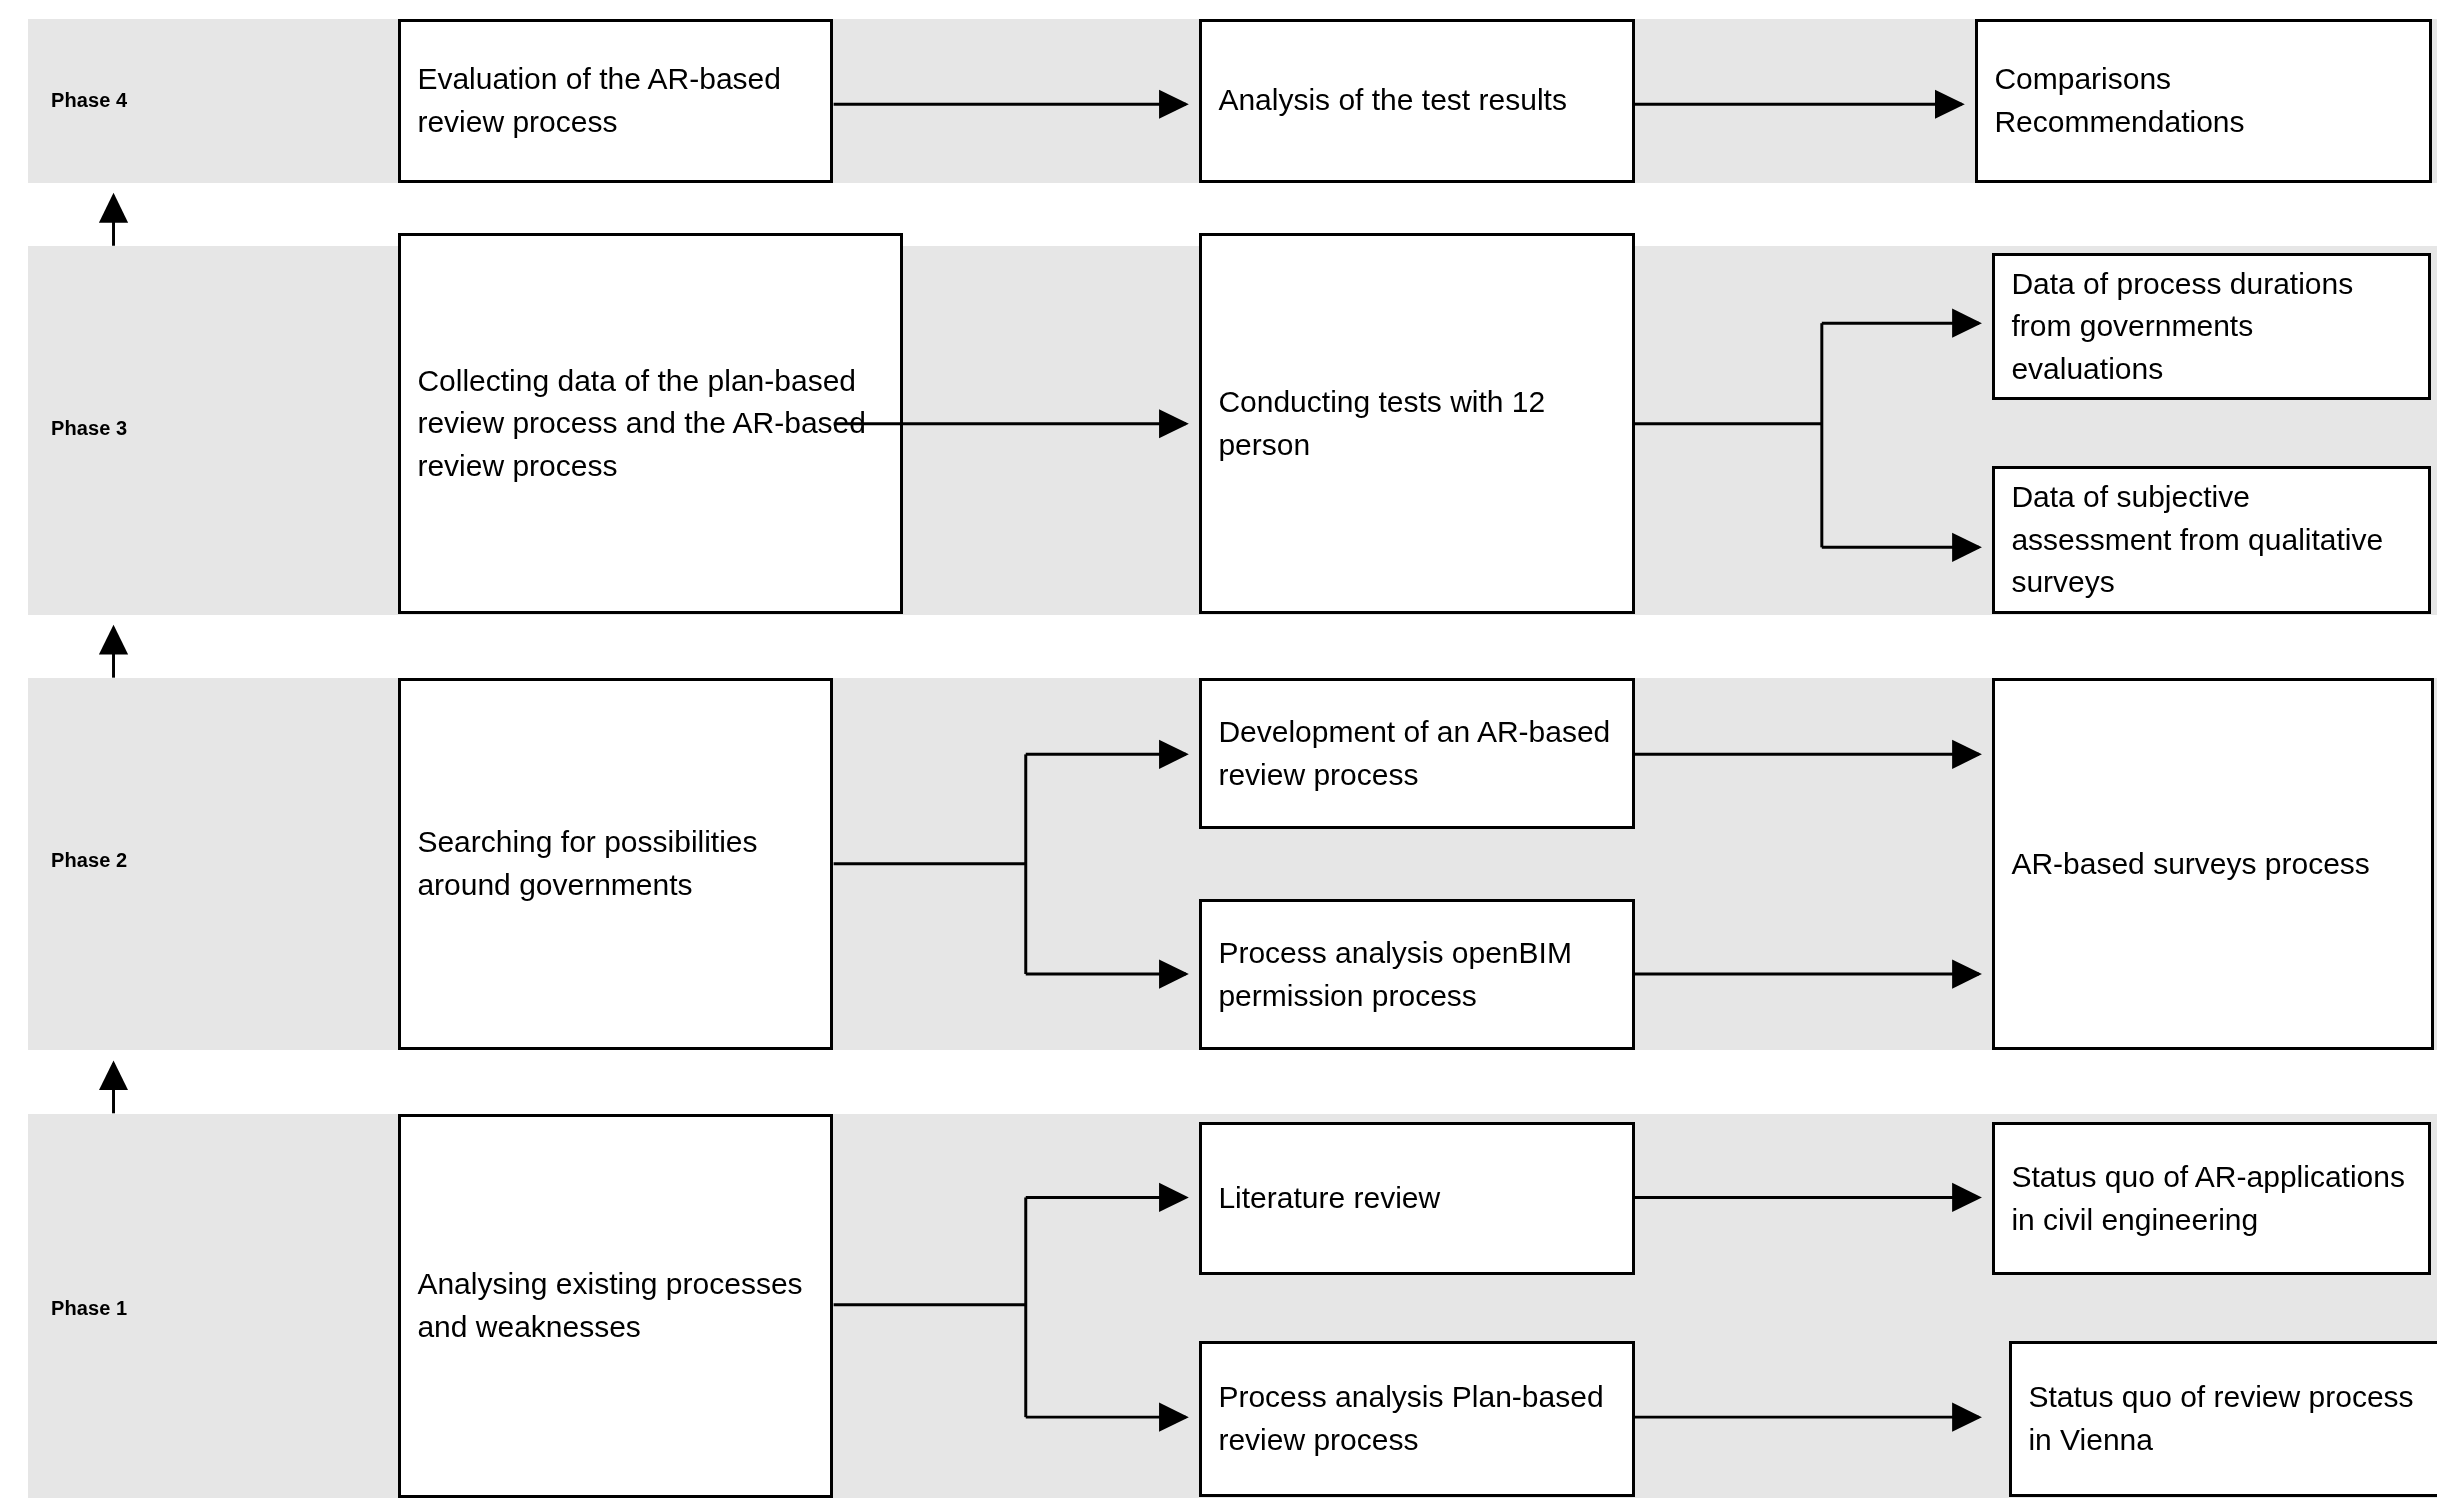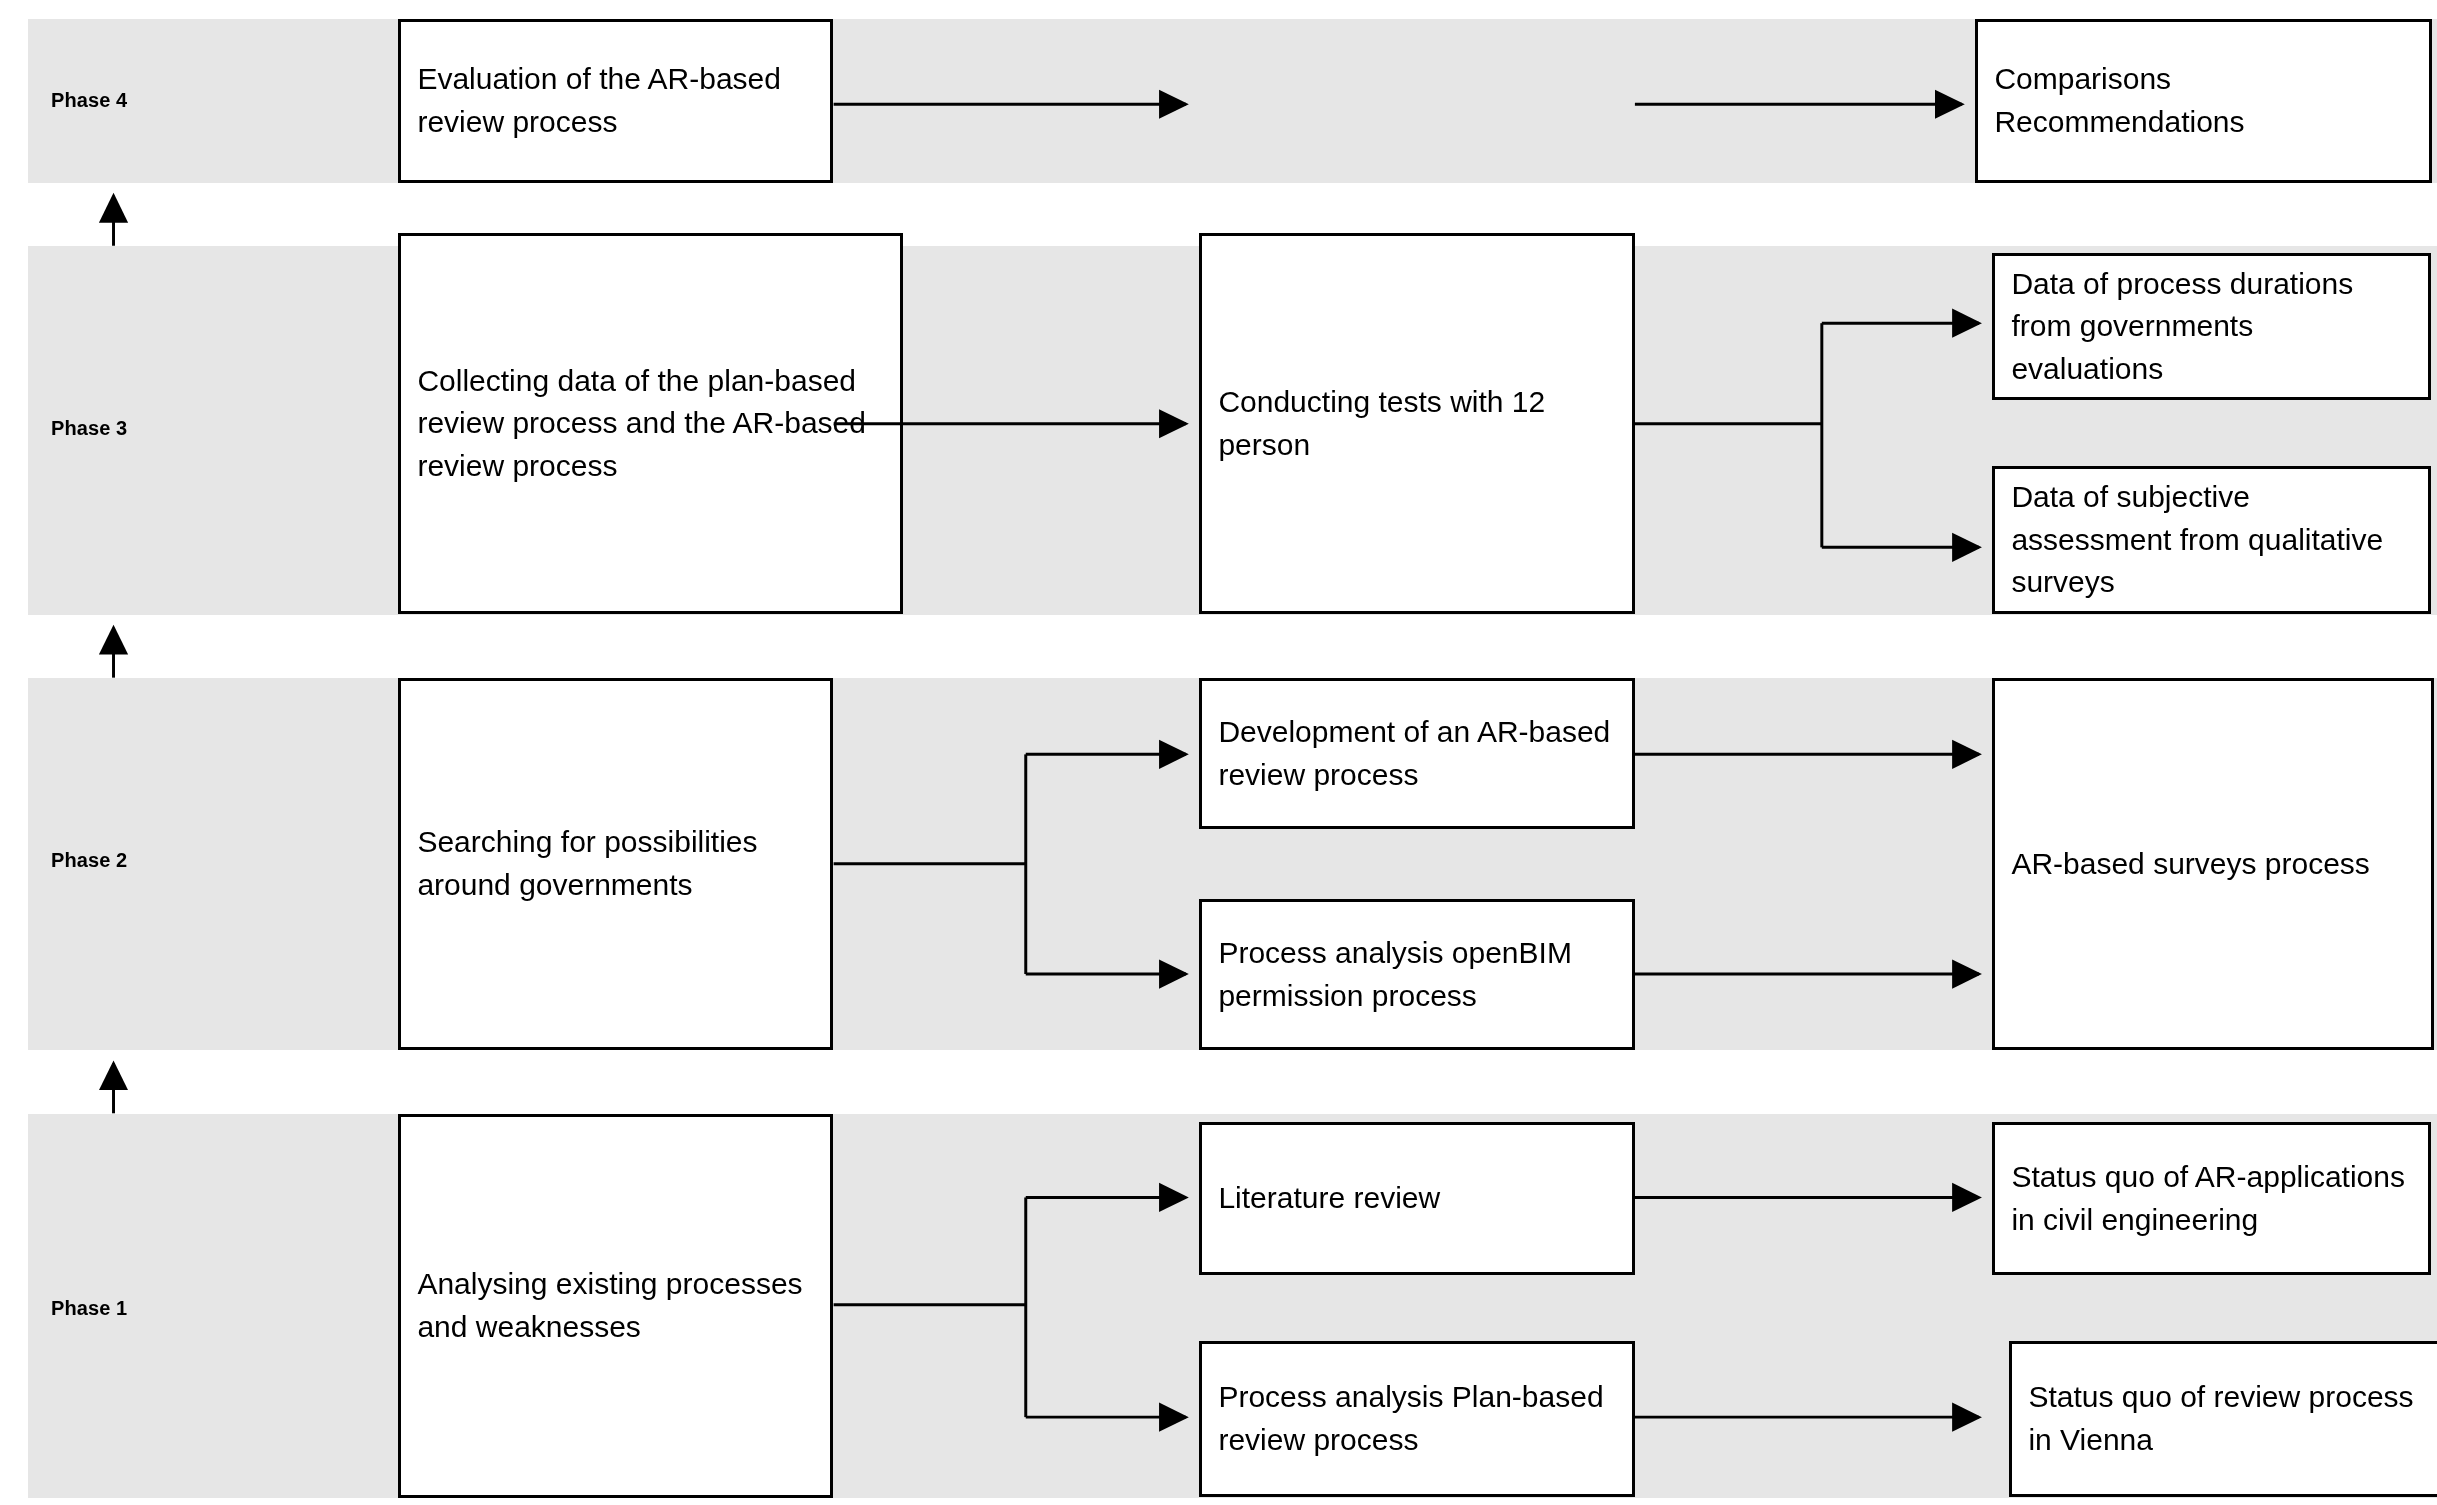"Analysis of the test results" div.node { html: none -> <div> <span>Analysis of the test results</span> </div> }
